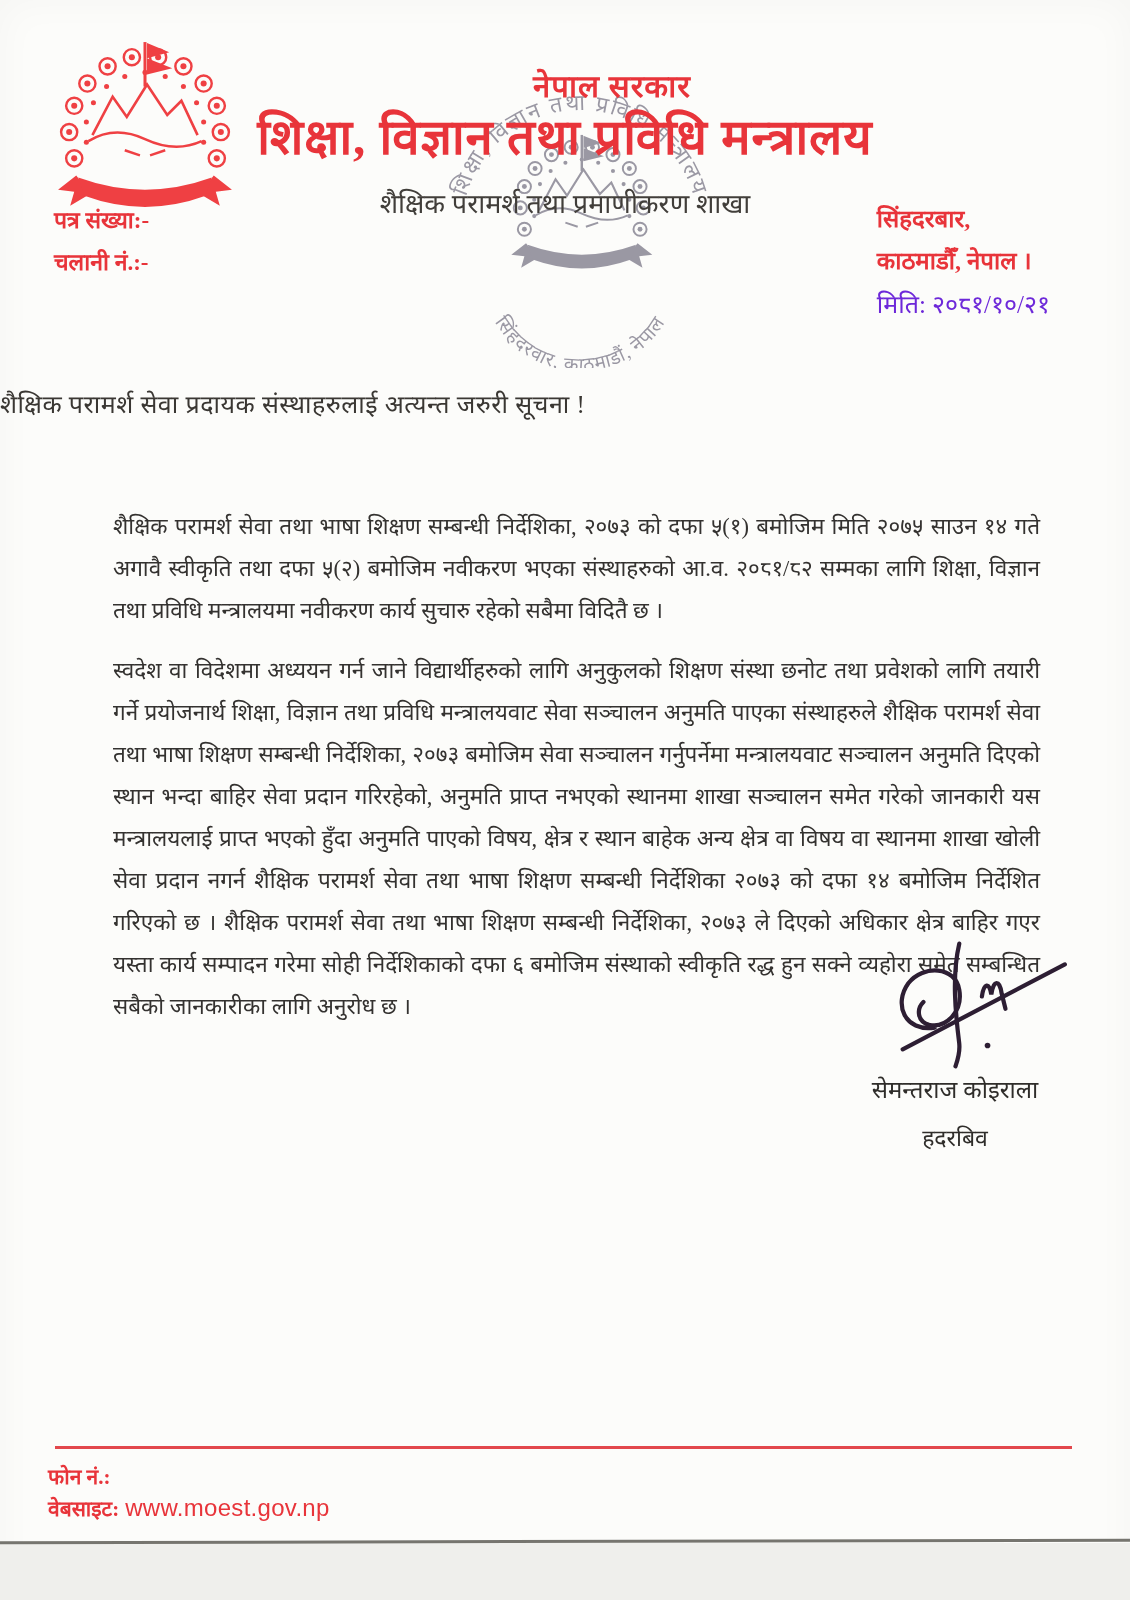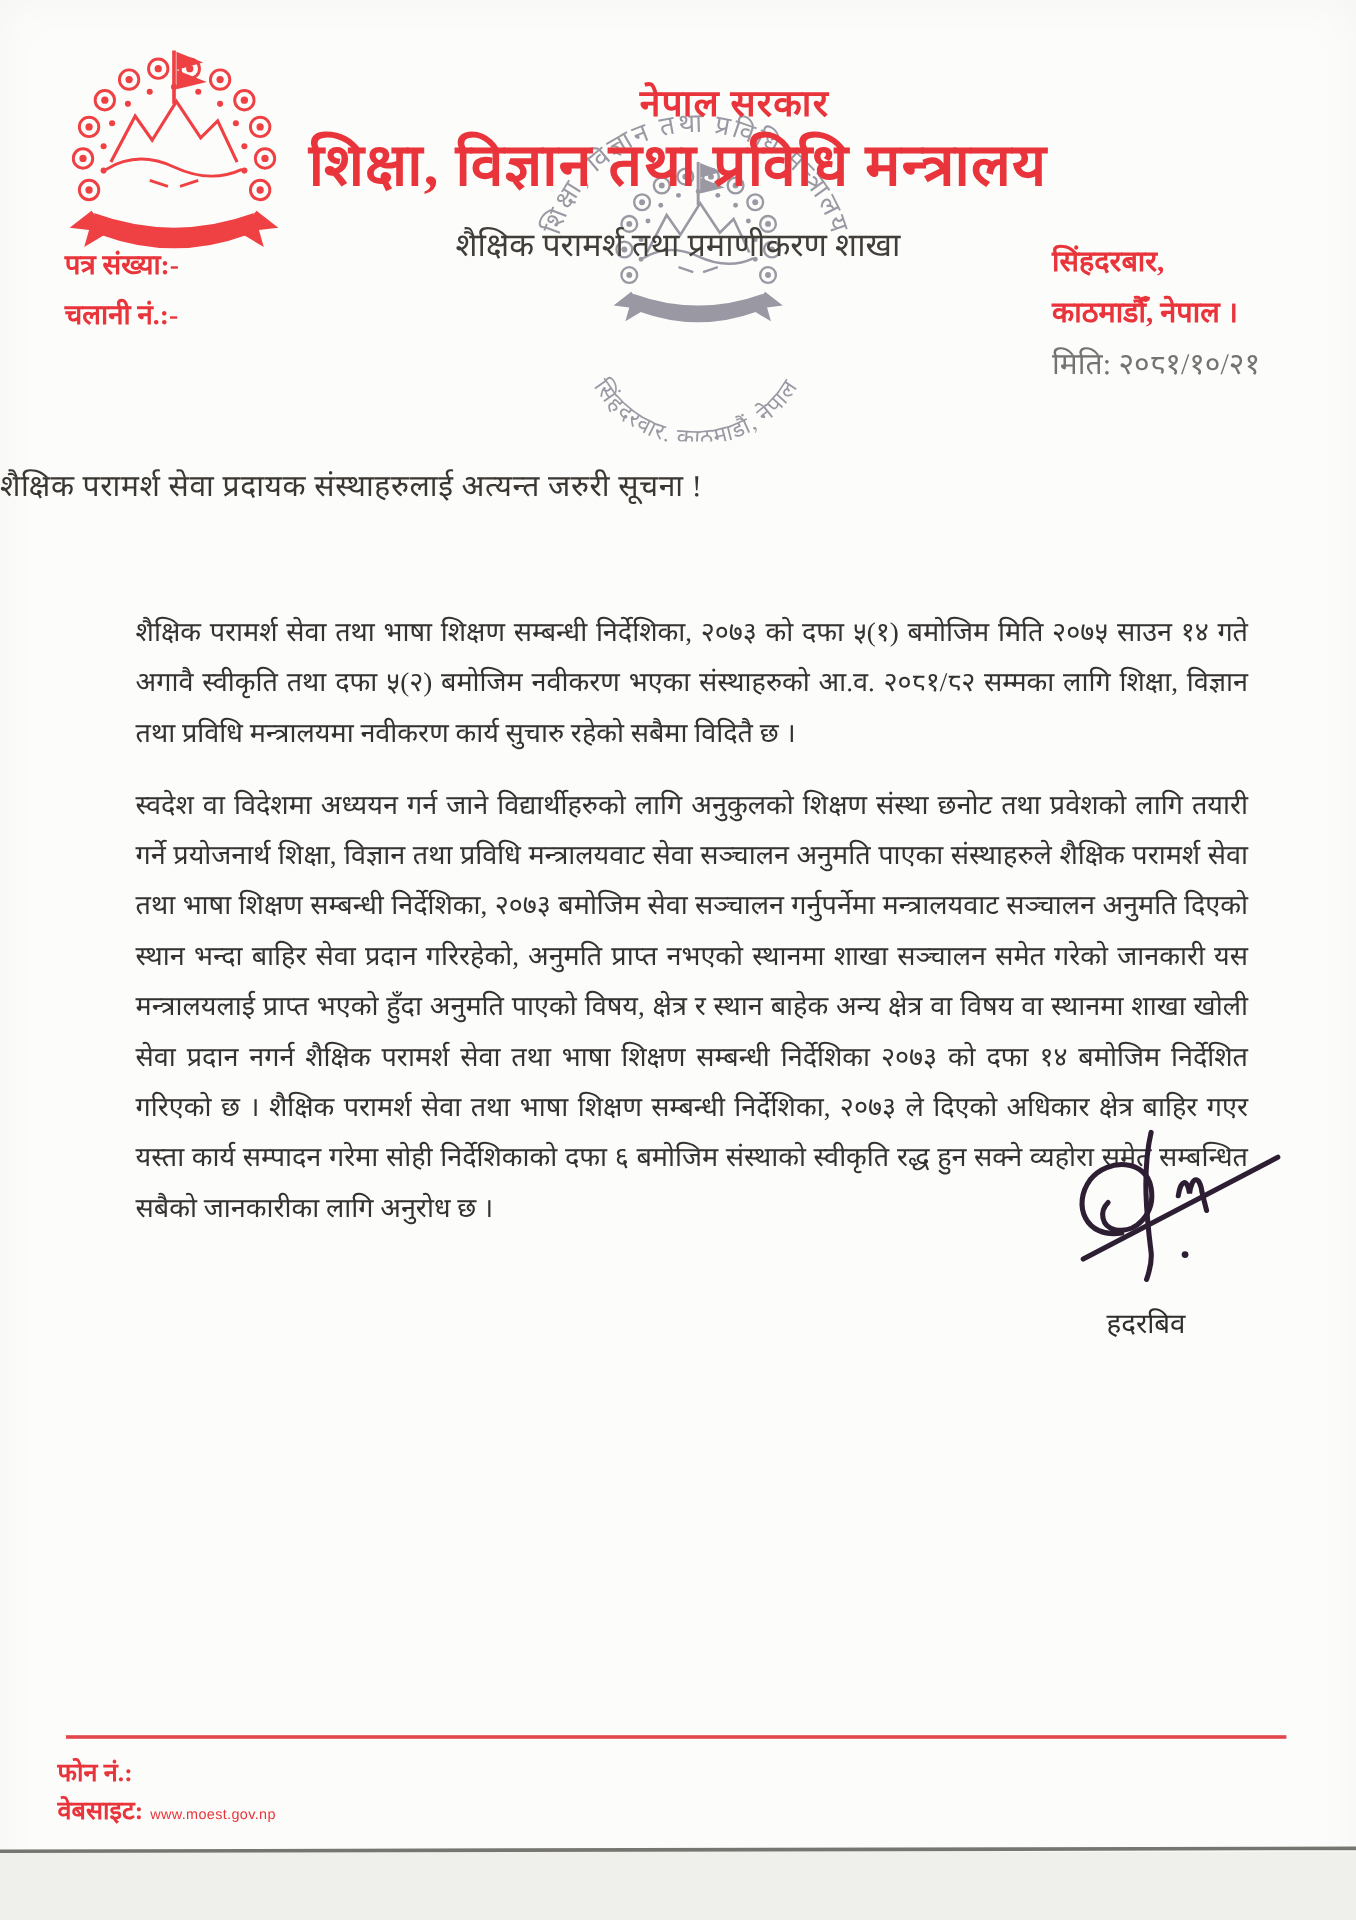"मिति: २०८१/१०/२१" .addr .date { color: #737373 -> #6d28d9 }
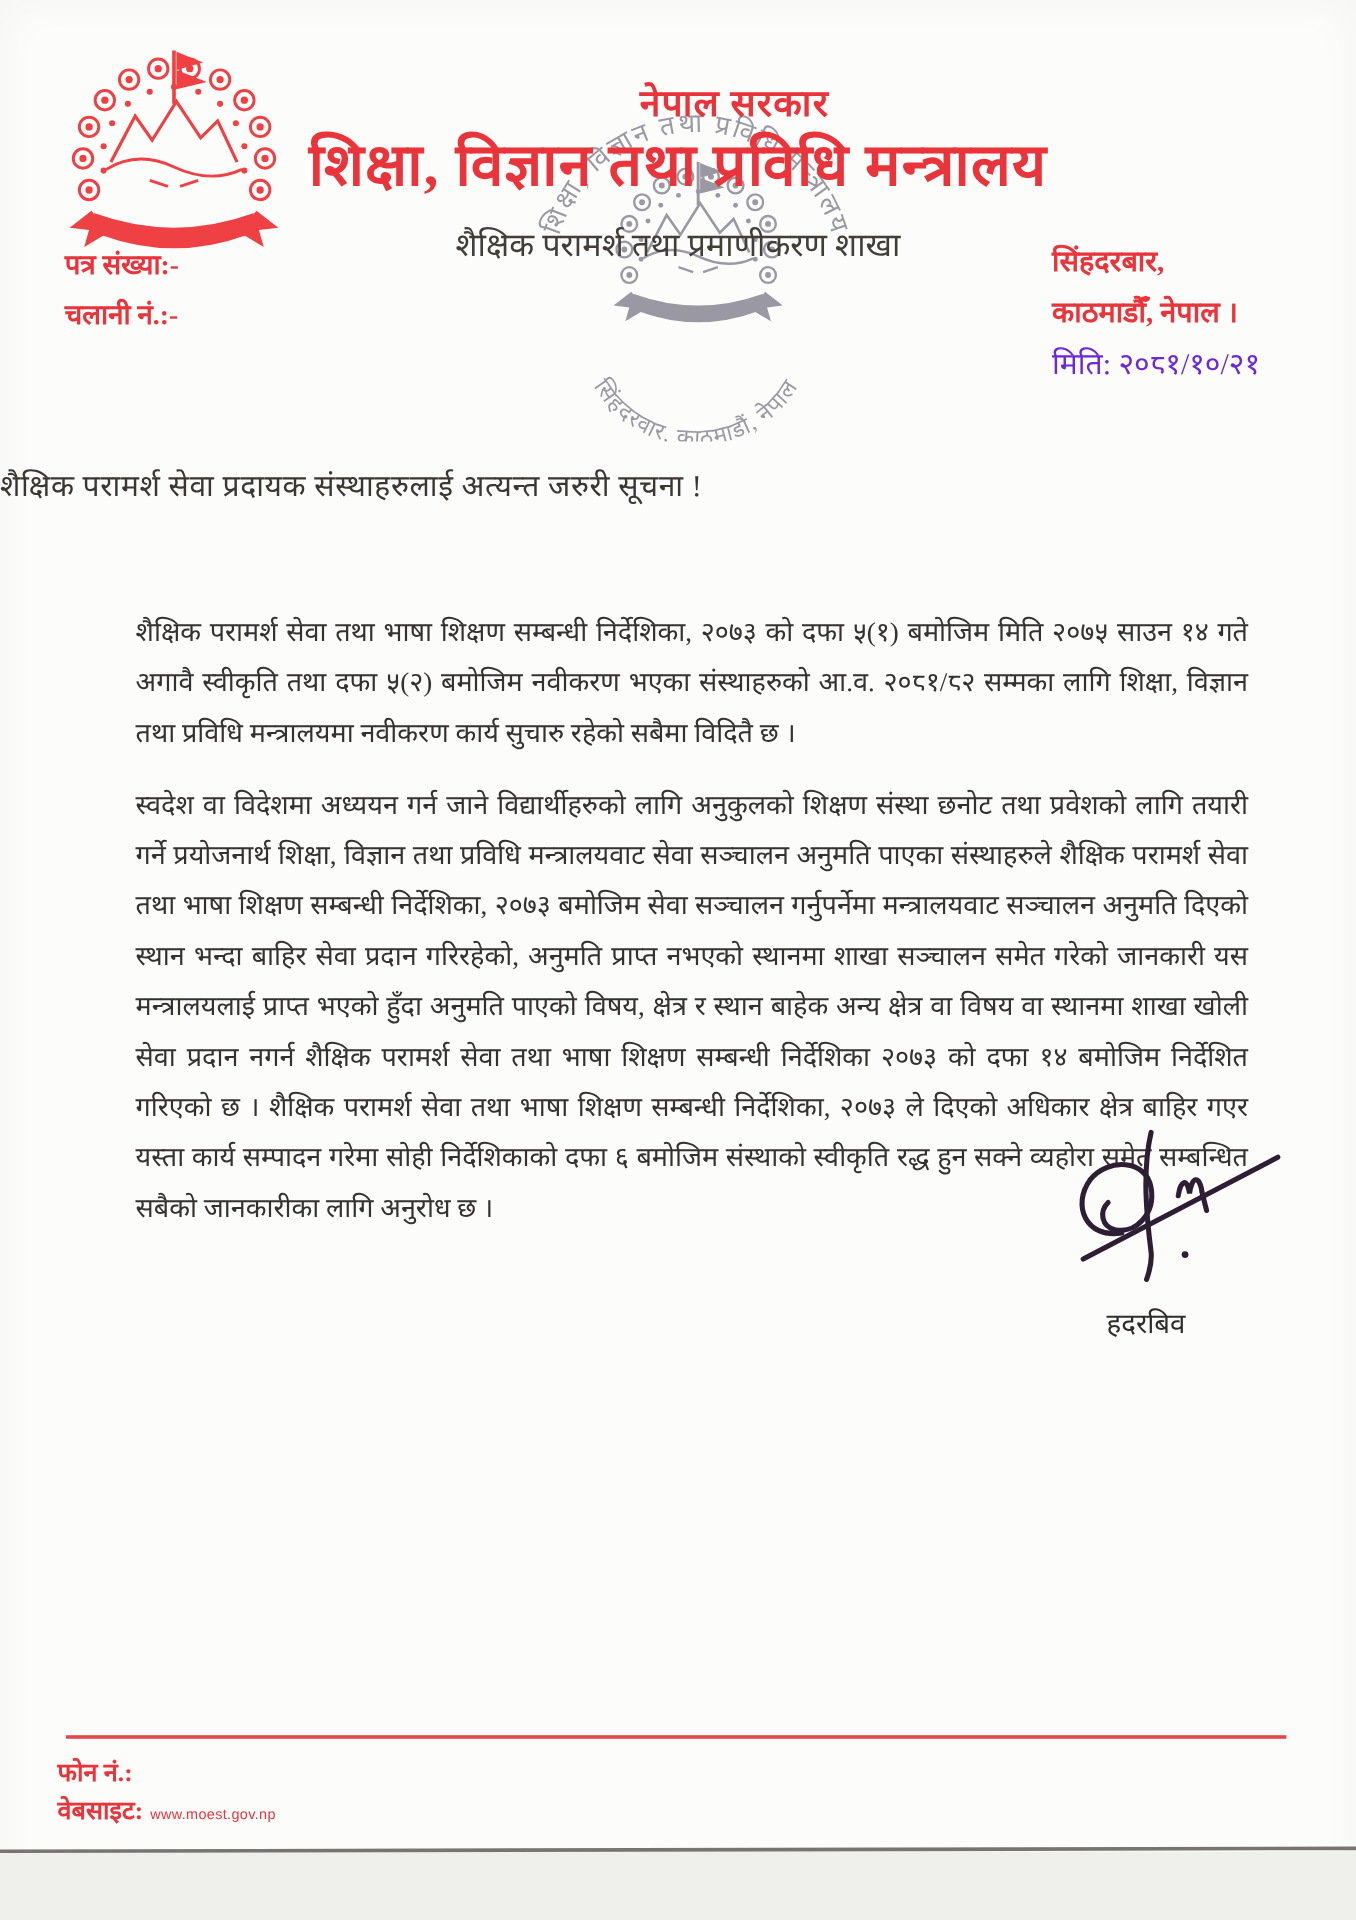"सेमन्तराज कोइराला" div.sig-name { html: none -> <div>सेमन्तराज कोइराला</div> }
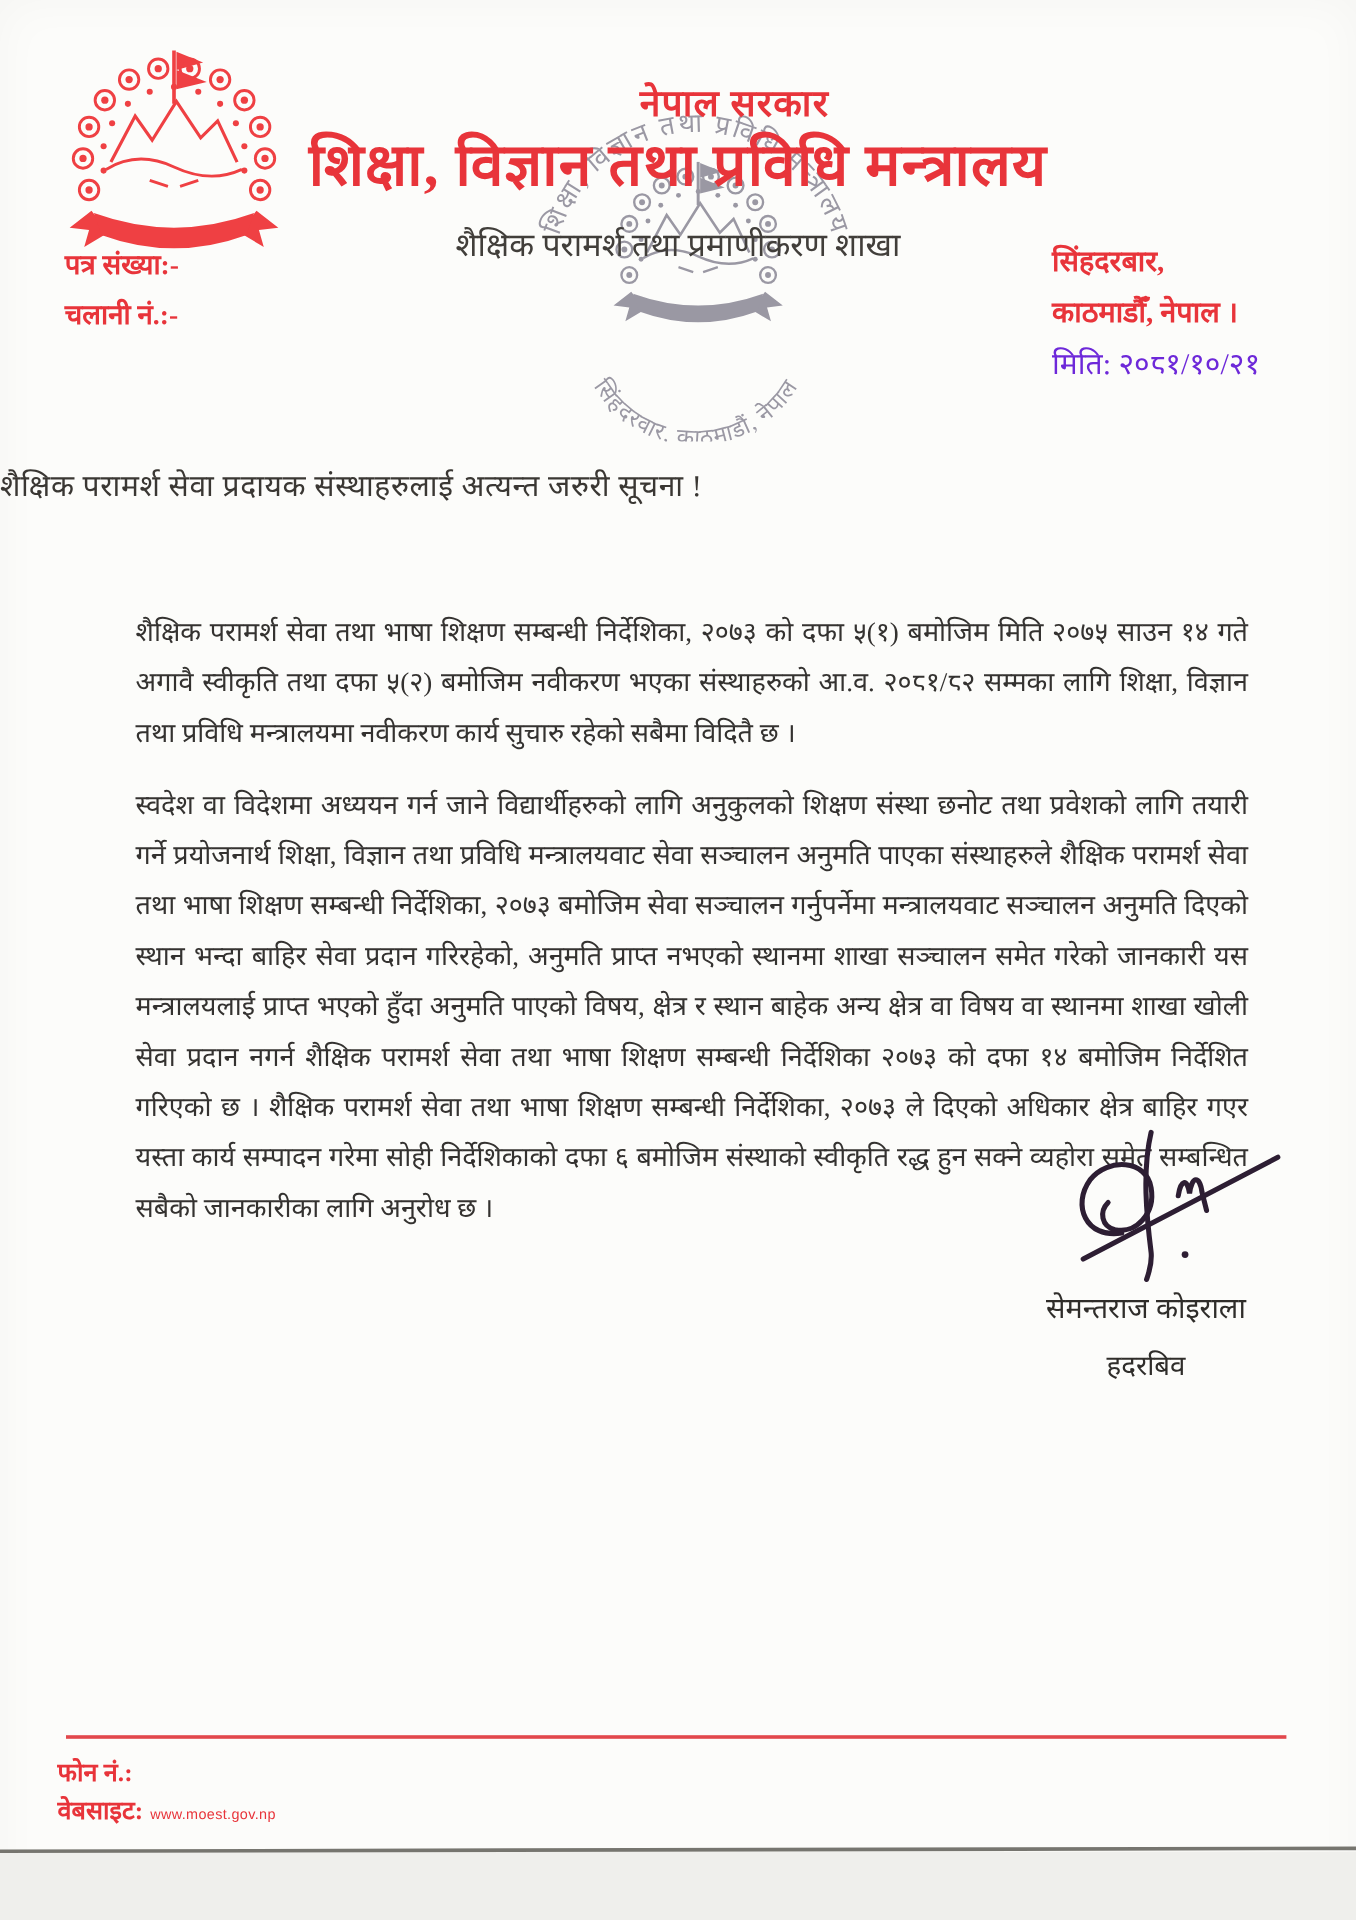"www.moest.gov.np" .foot-web .url { font-size: 12px -> 24px }
